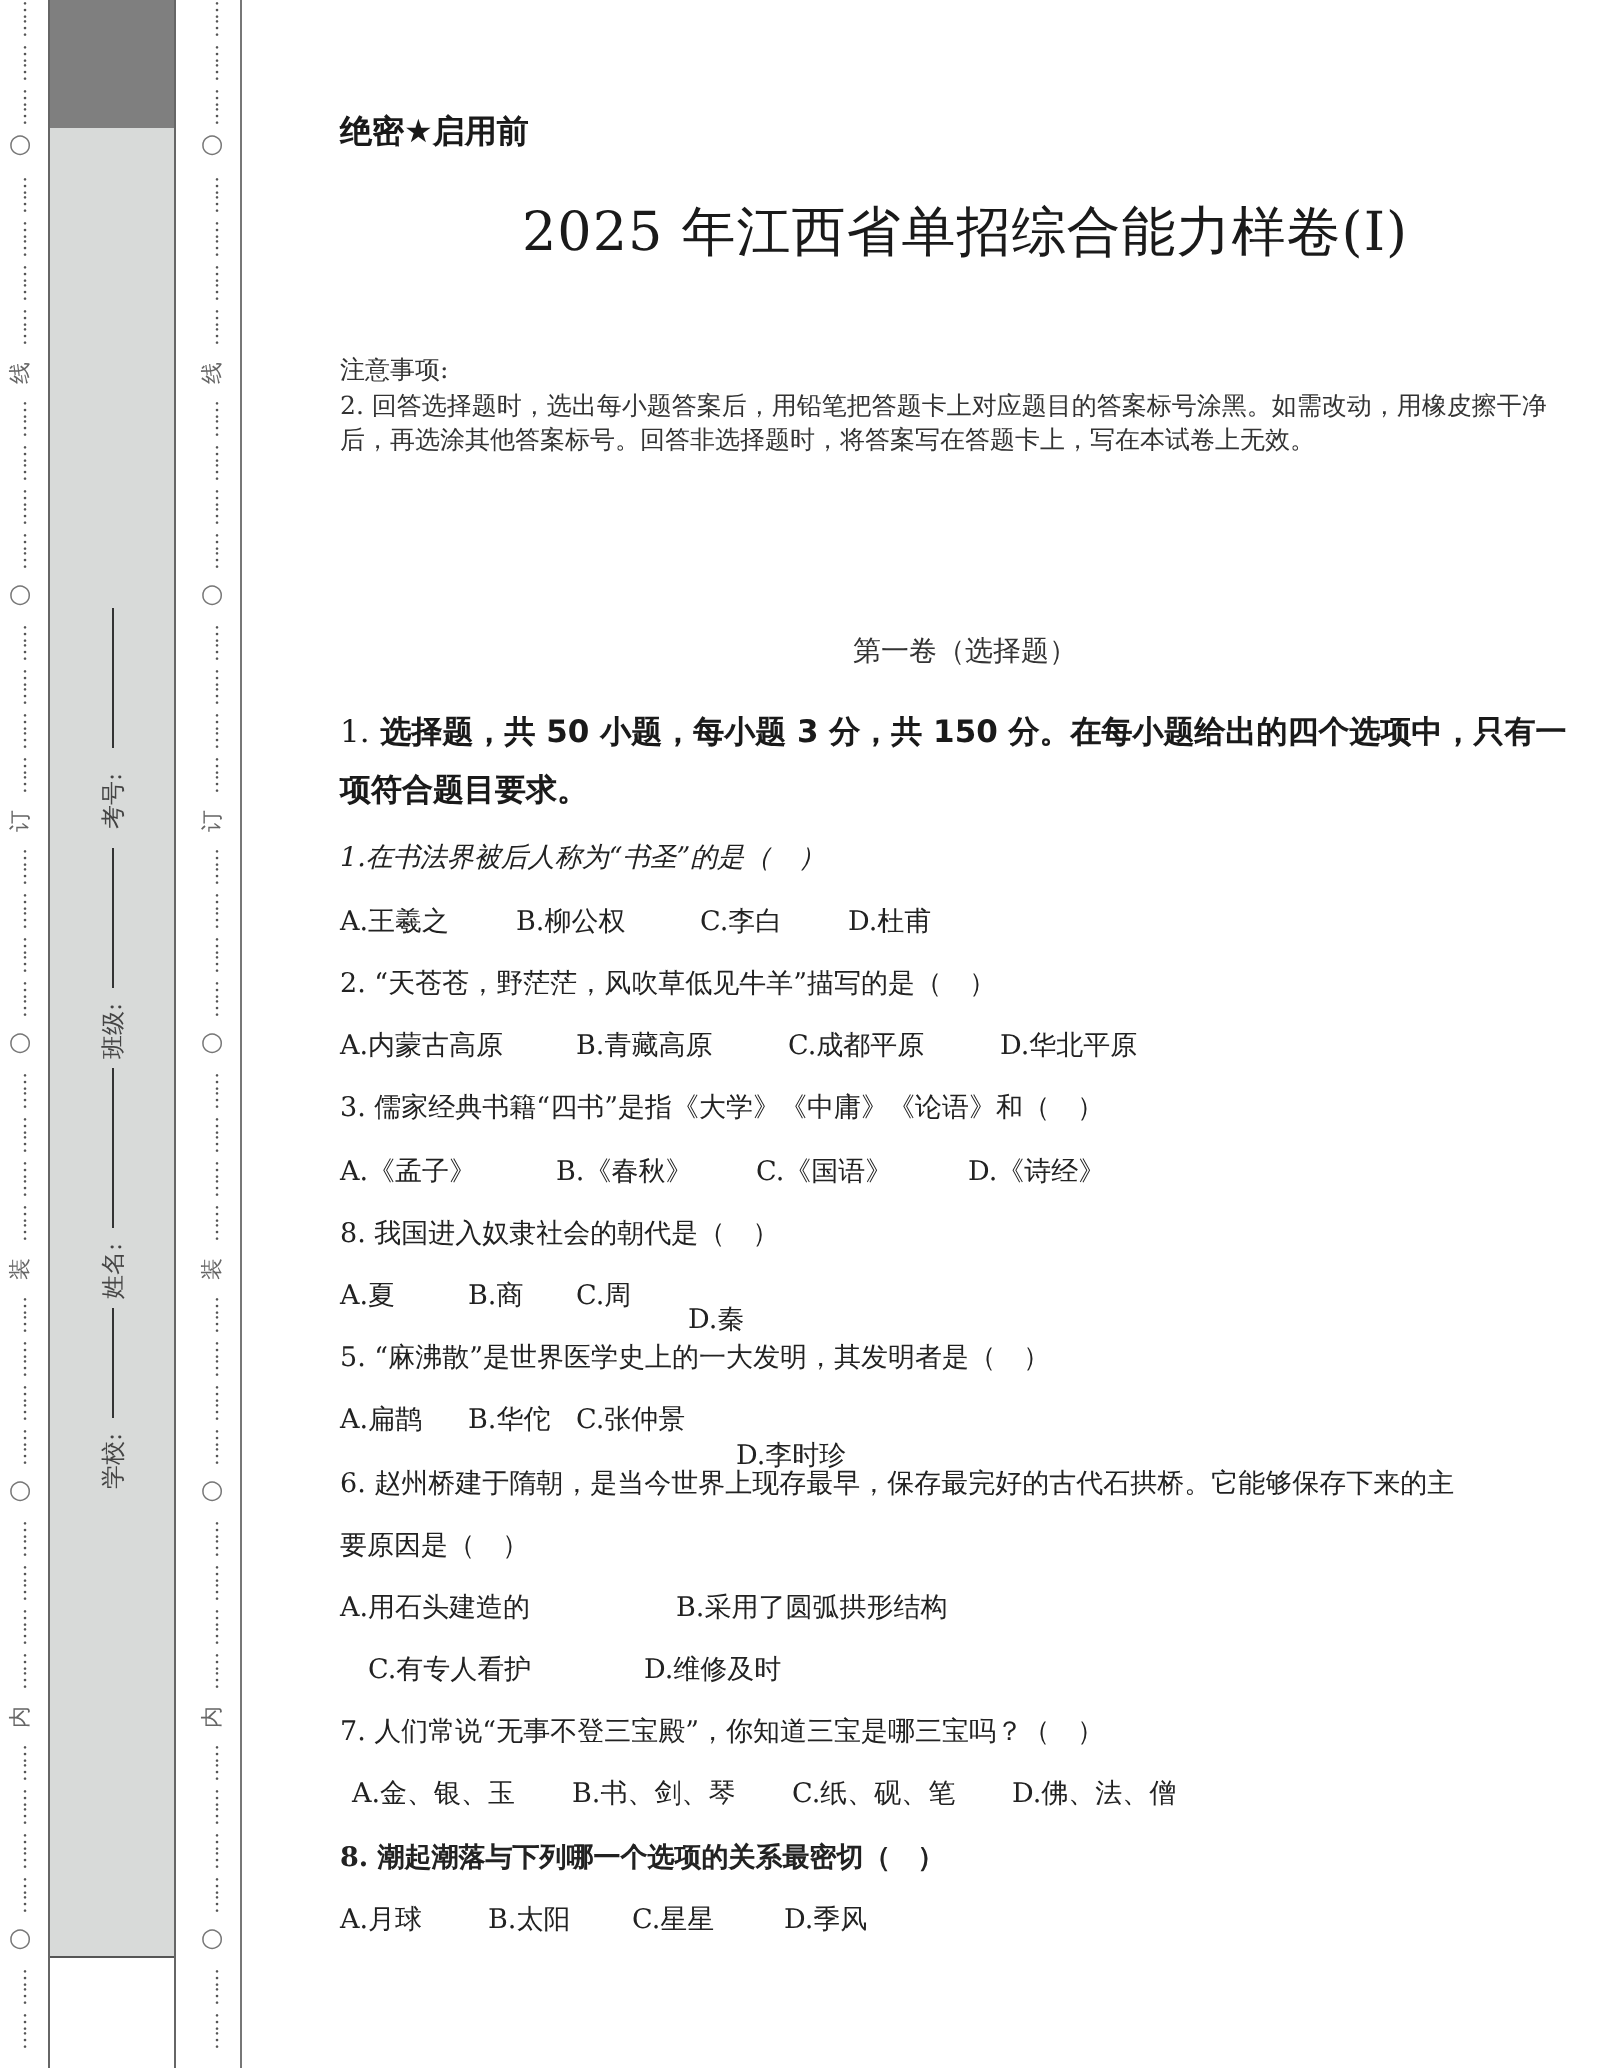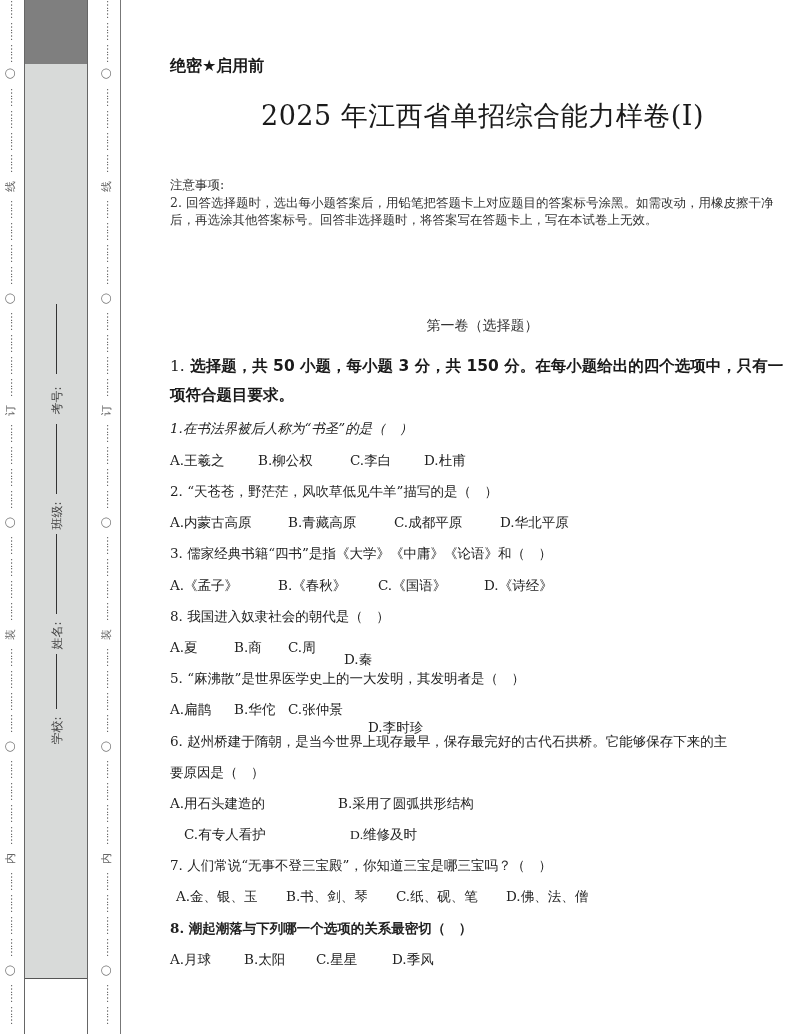"D.维修及时" div.opt { font-family: Liberation Serif, serif -> none; left: 180px -> 152px }
